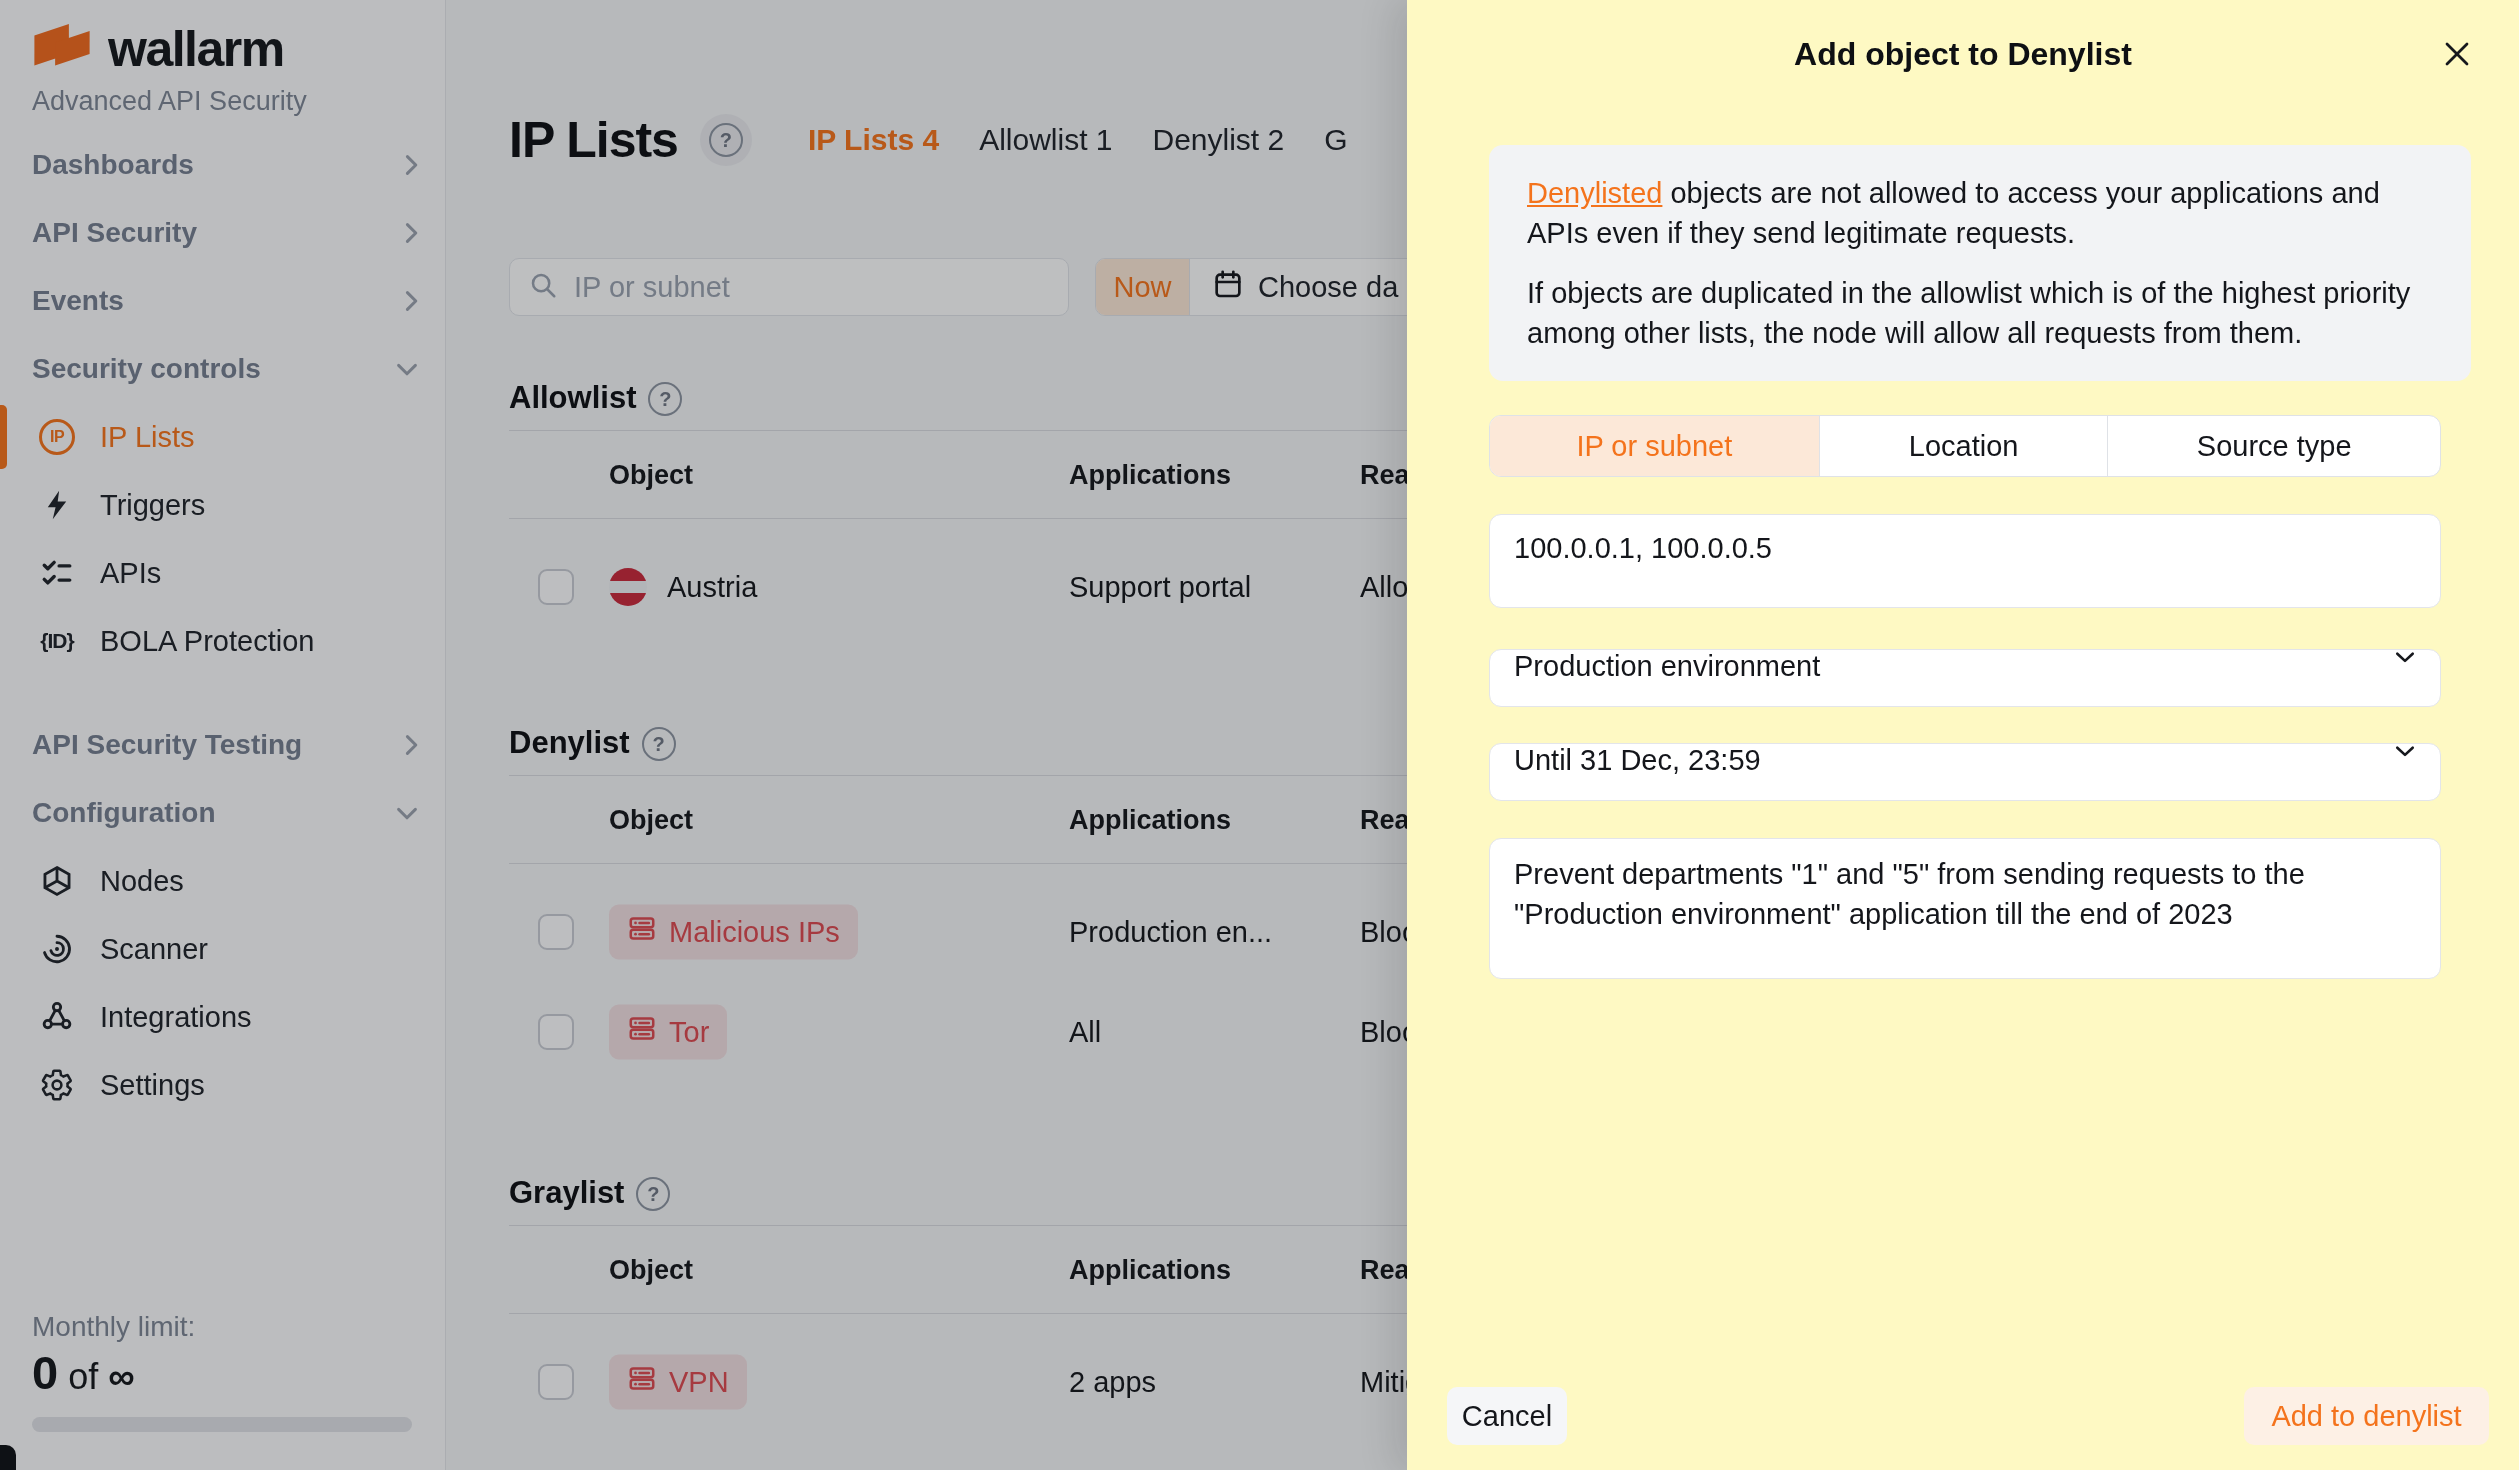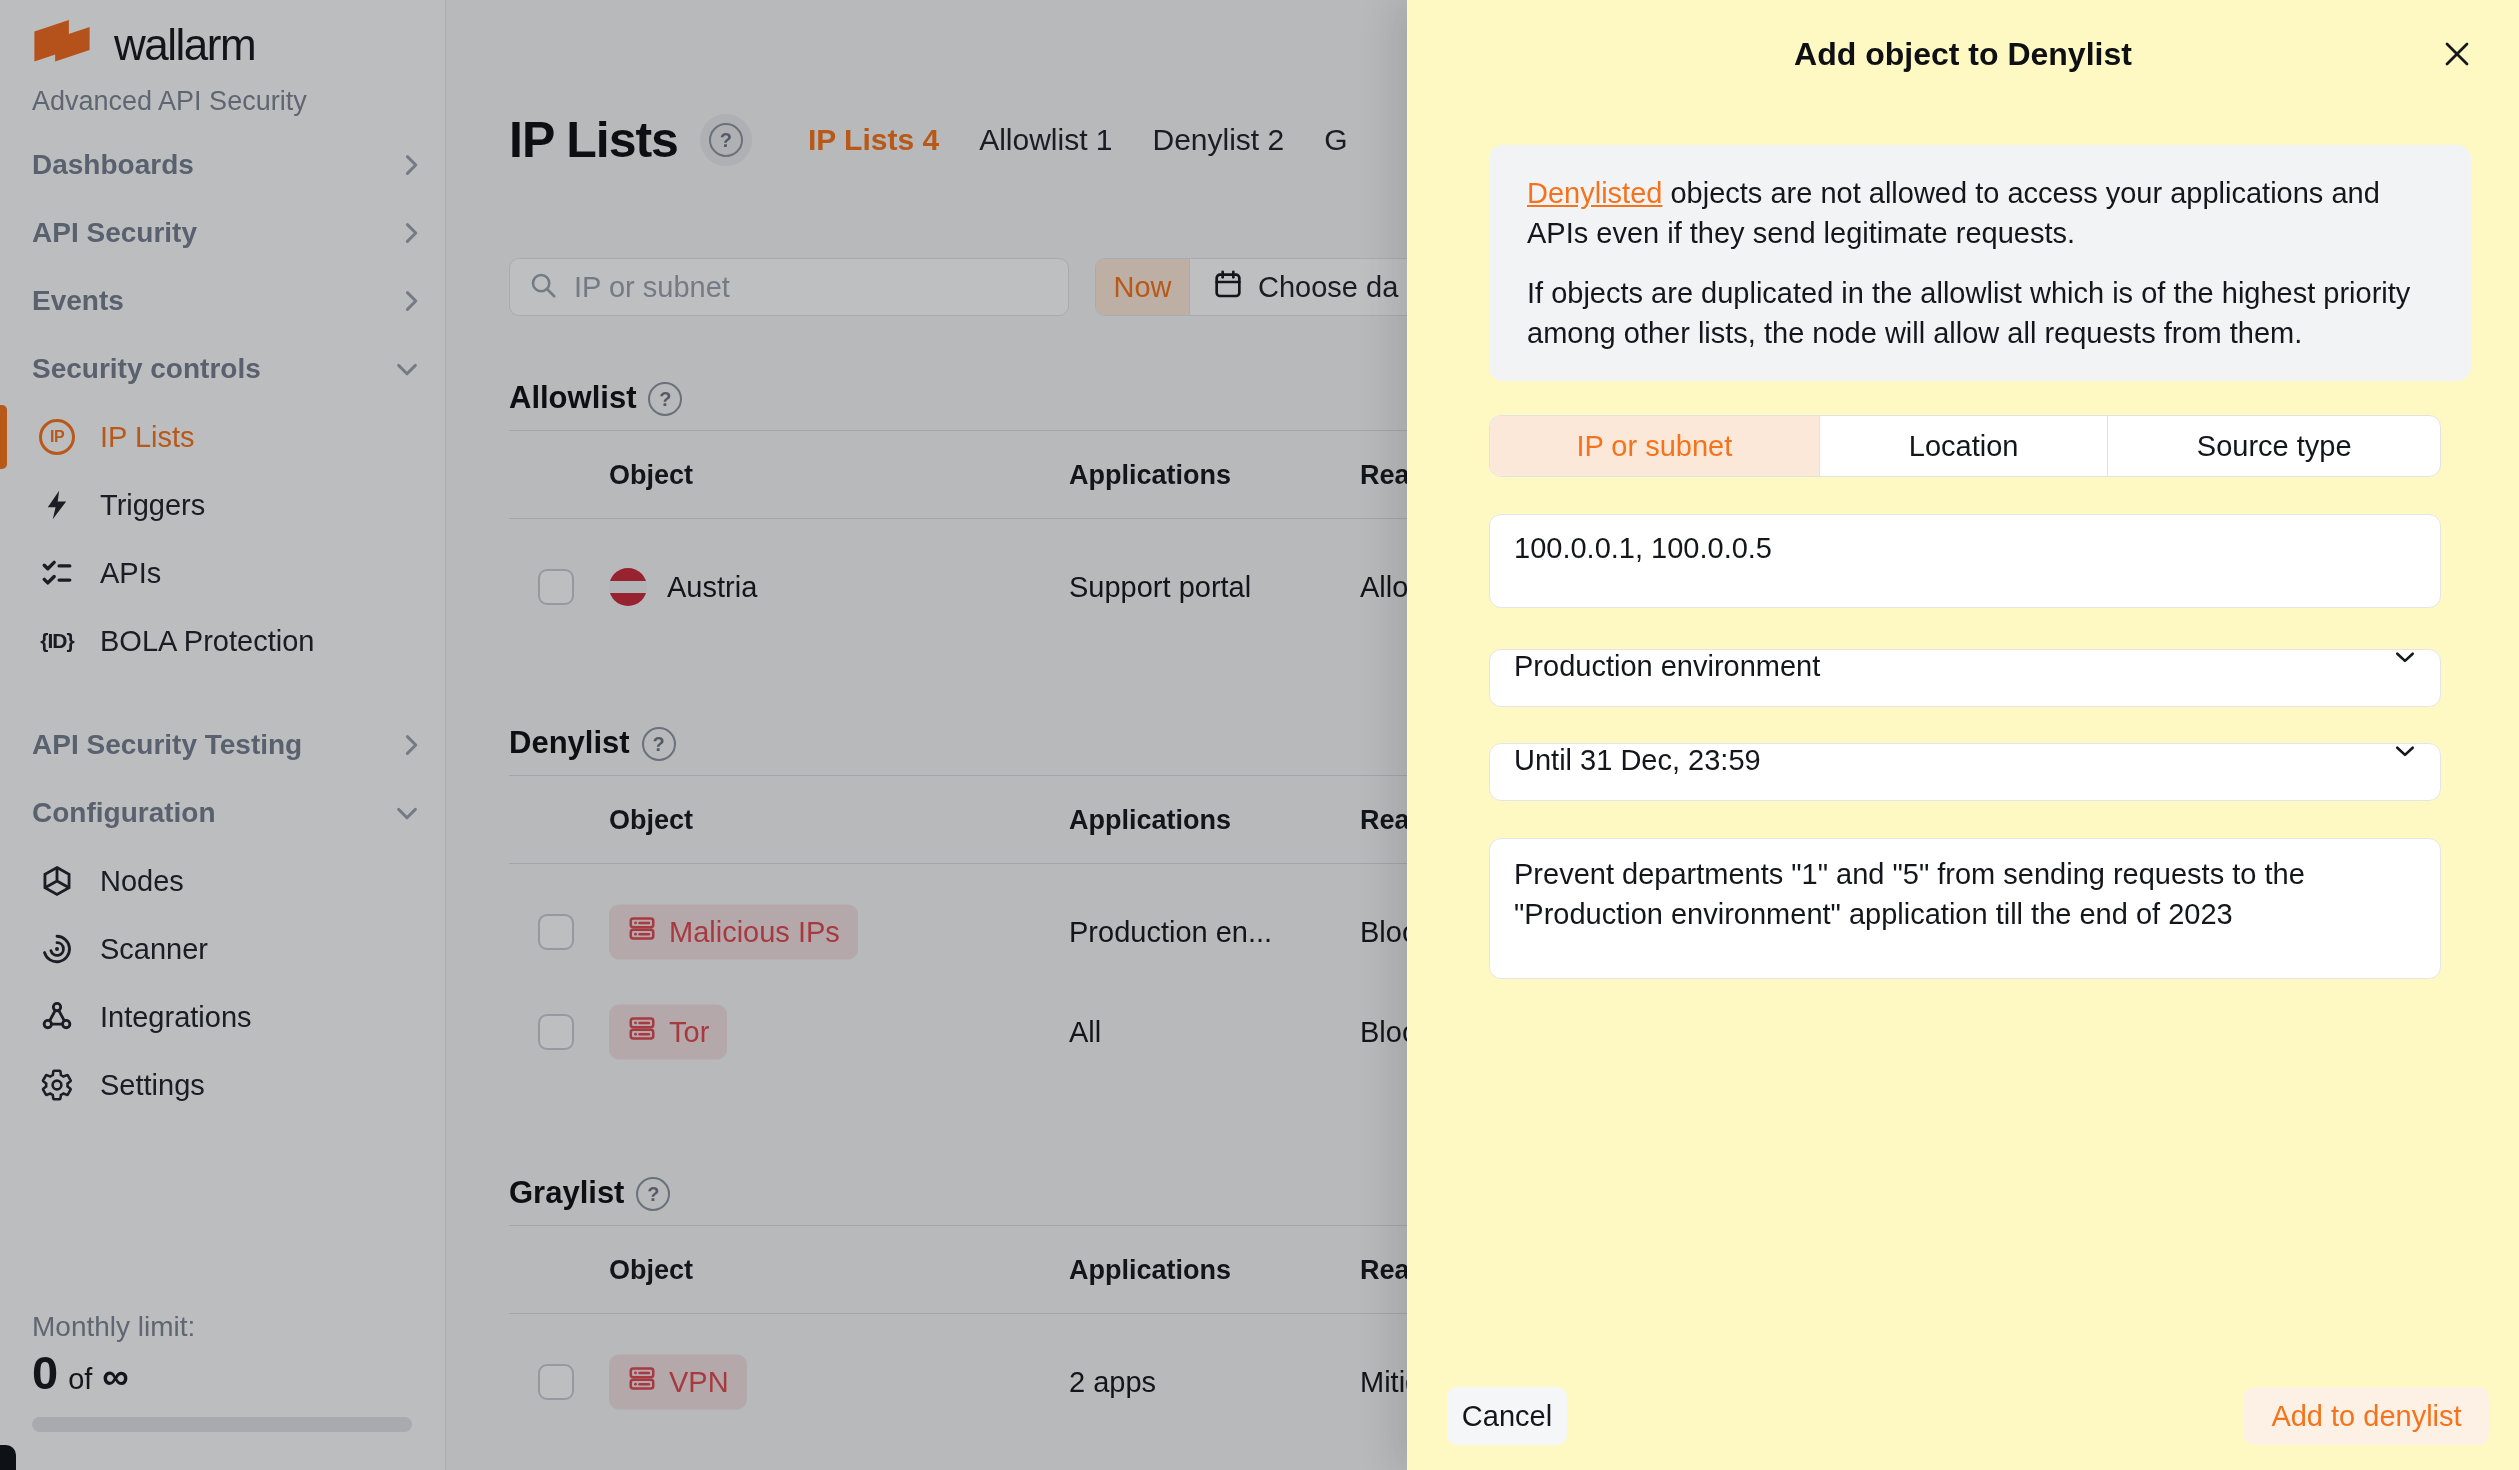"wallarm" .logo-text { font-size: 44px -> 50px; font-weight: 400 -> 700; margin-left: 6px -> none }
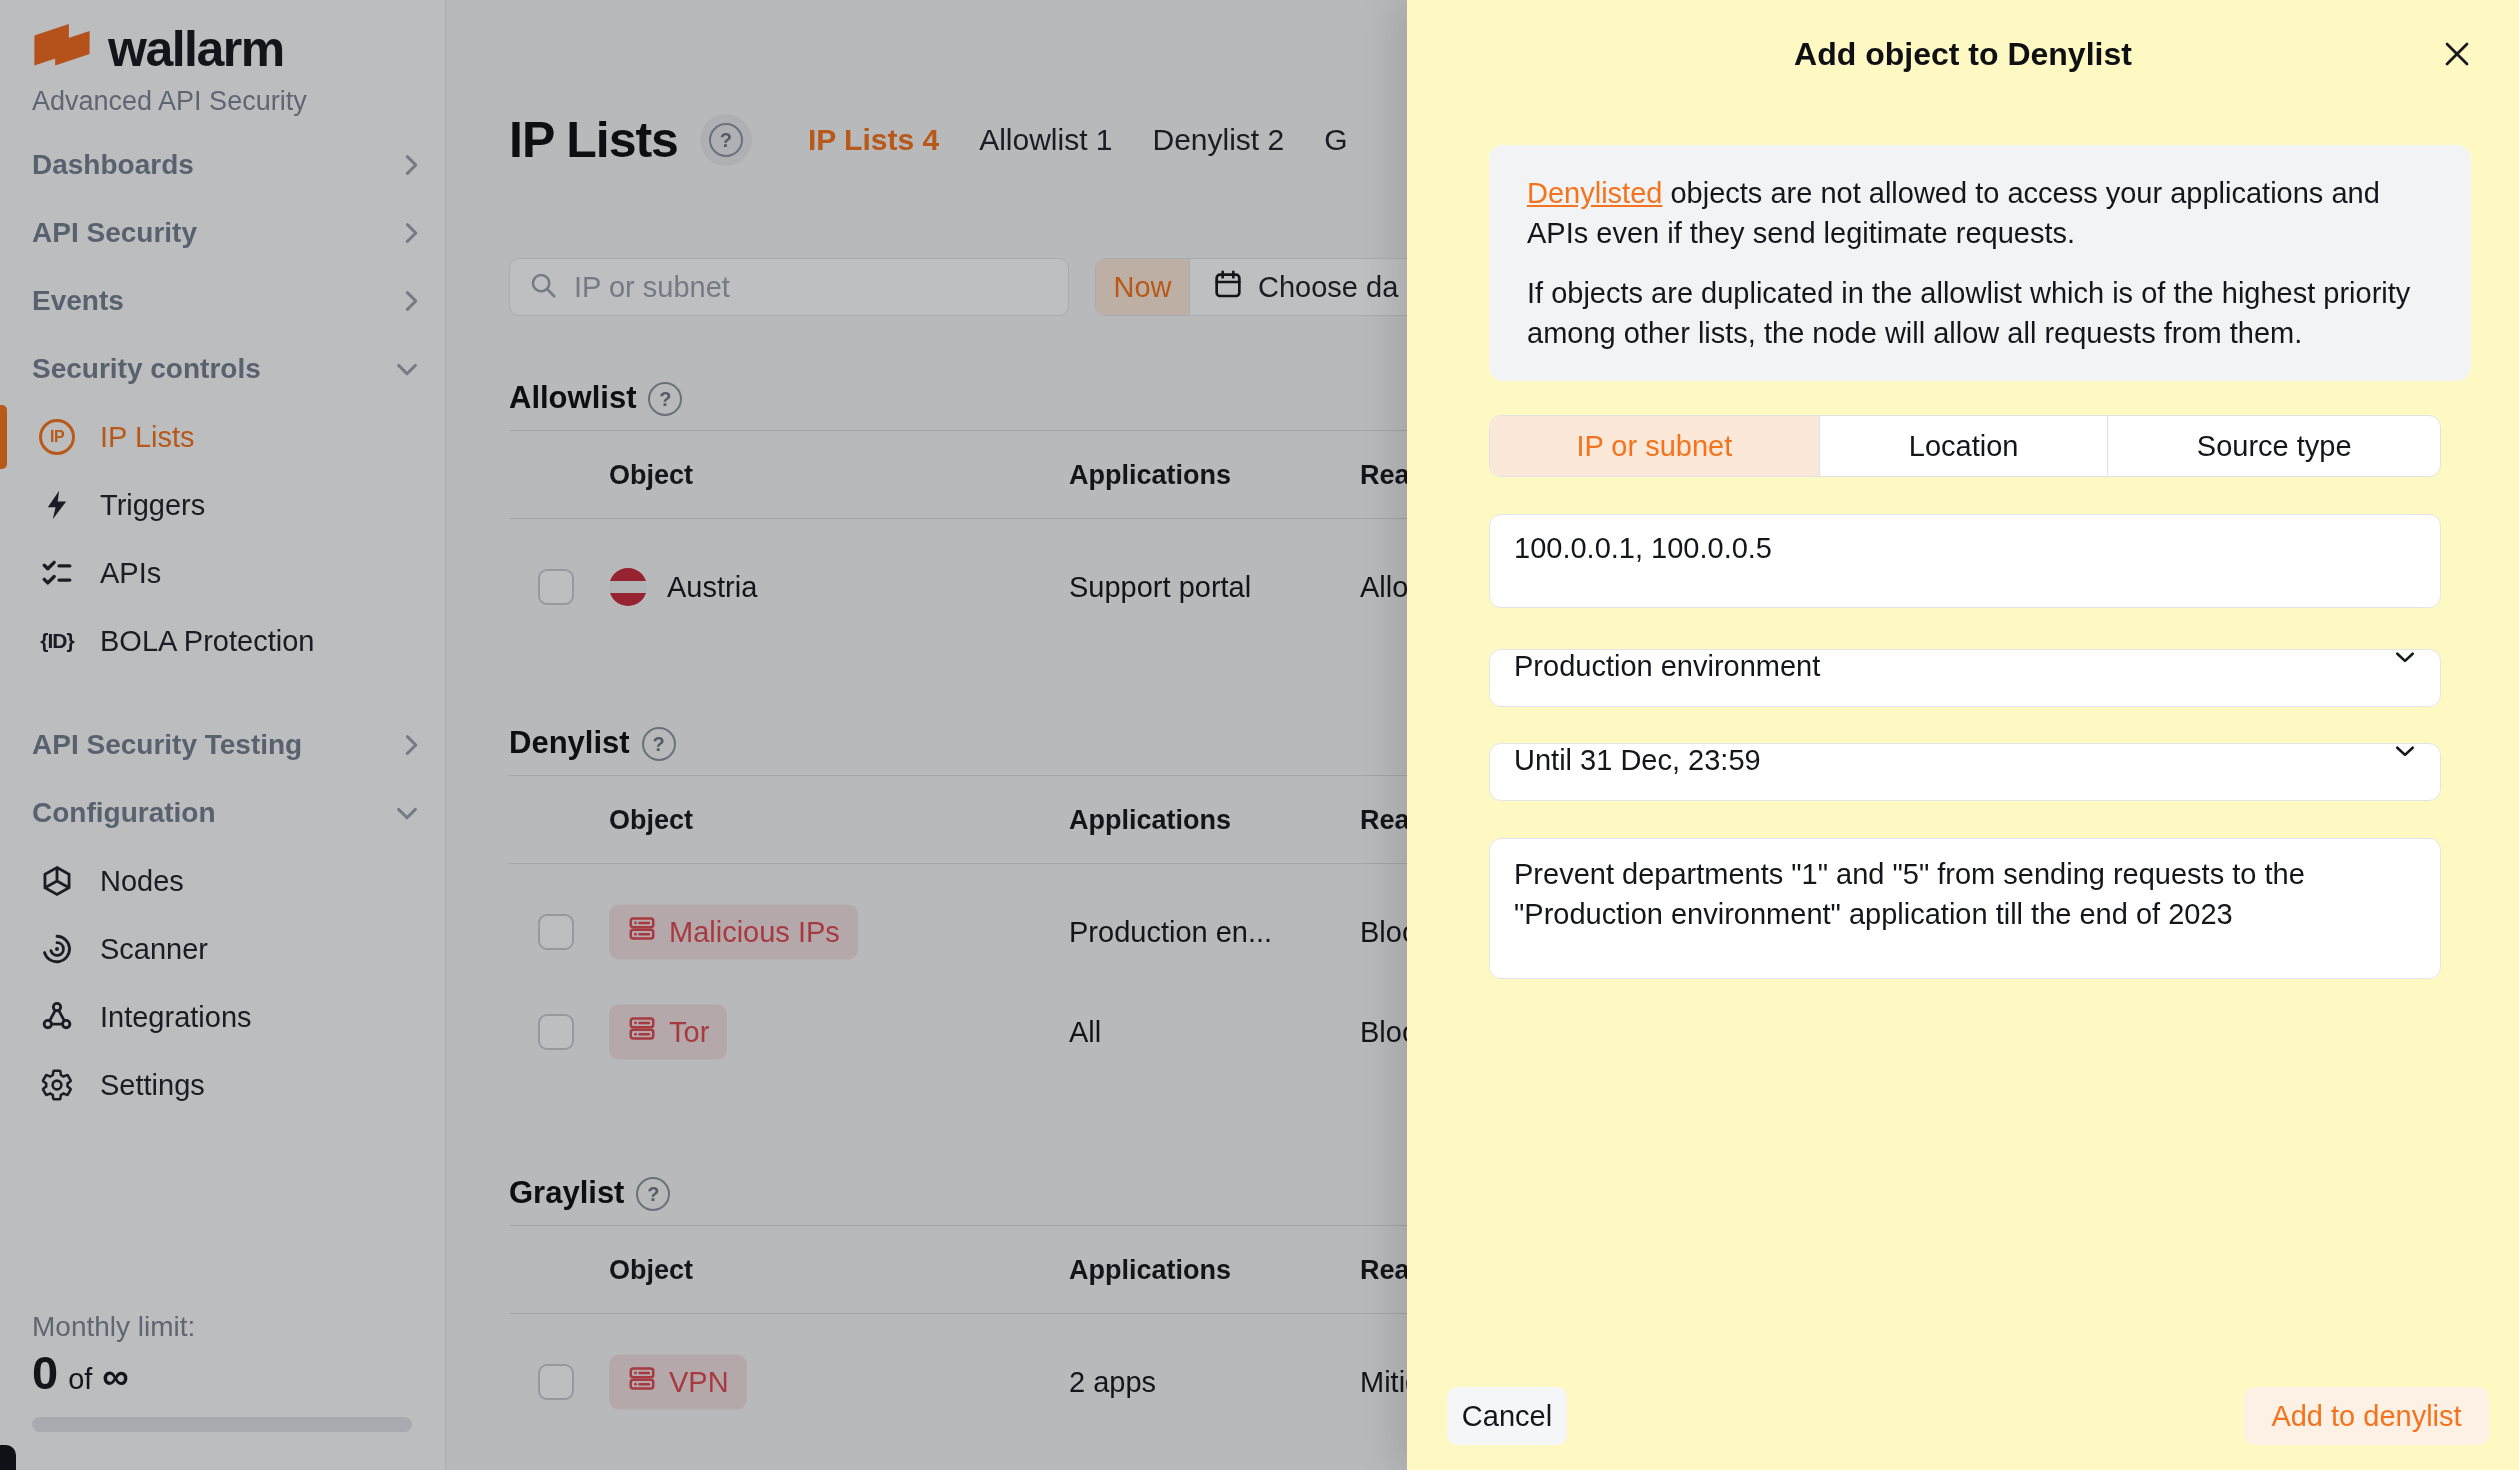"of" .limit-value .of { font-size: 29px -> 36px }
